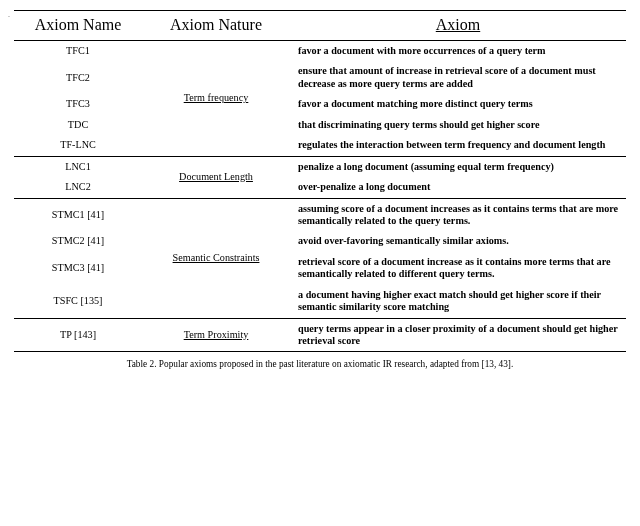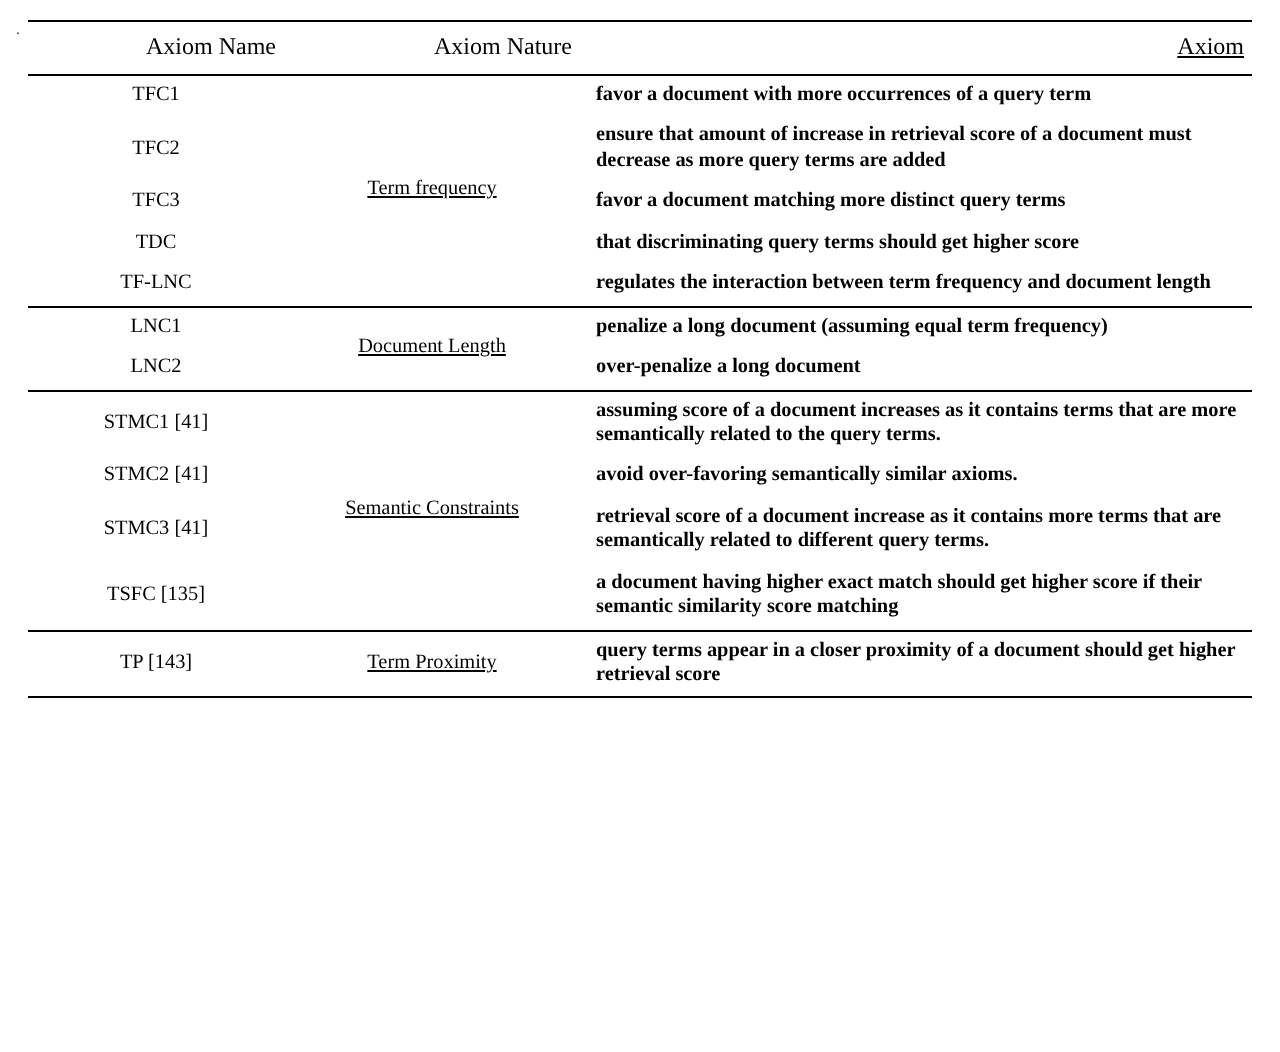"Axiom Name" table.axioms thead th { font-size: 12px -> 16px; text-align: right -> center }
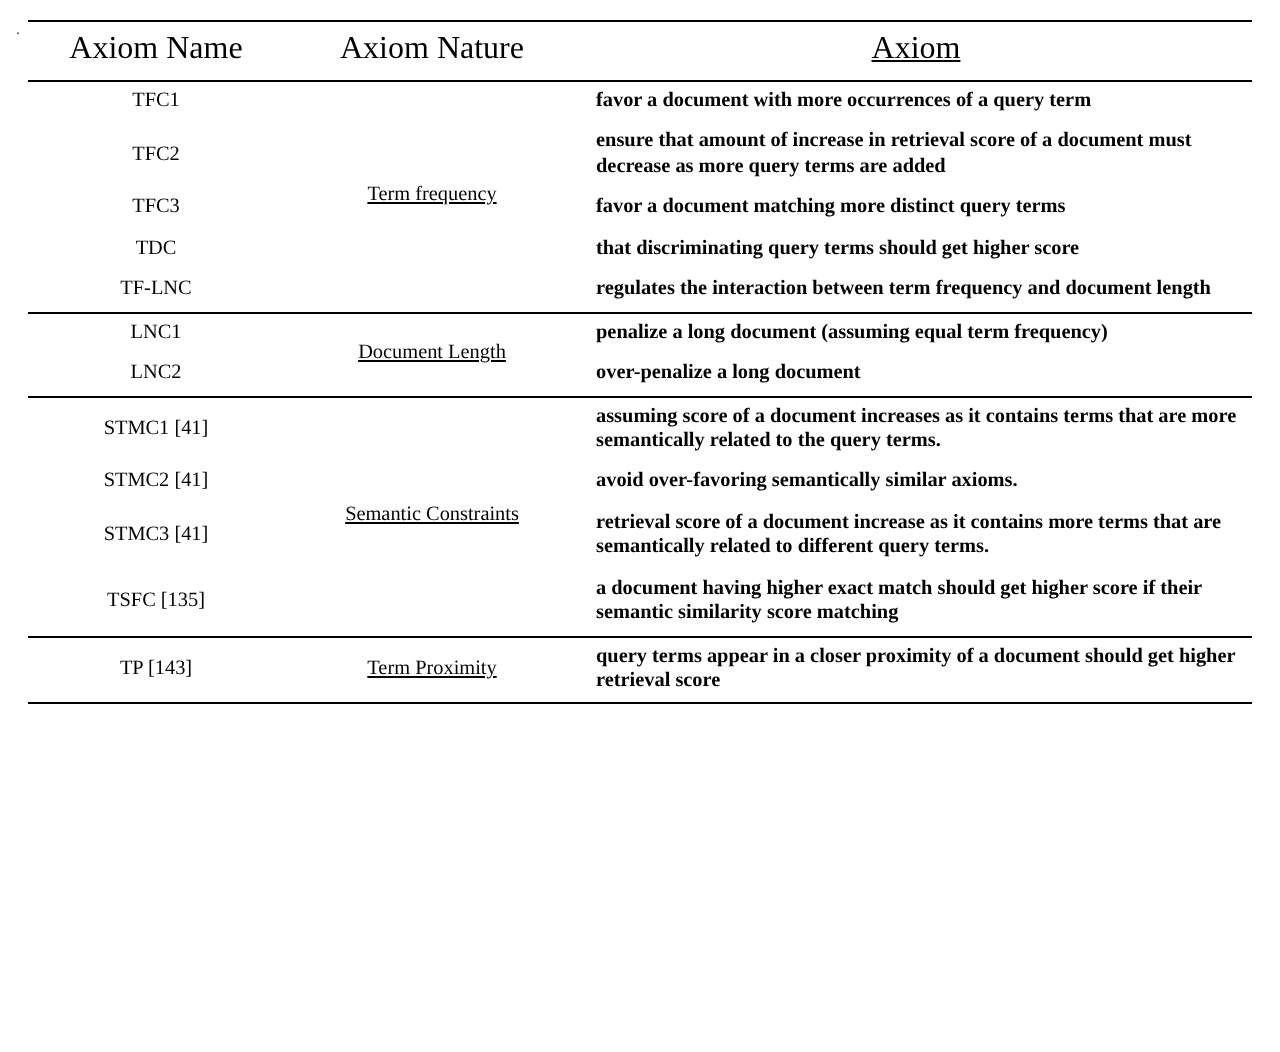"Table 2. Popular axioms proposed" div.caption { html: none -> <div> <span>Table 2.</span> <span>Popular axioms proposed in the past literature on axiomatic IR research, adapted from [13, 43].</span> </div> }
